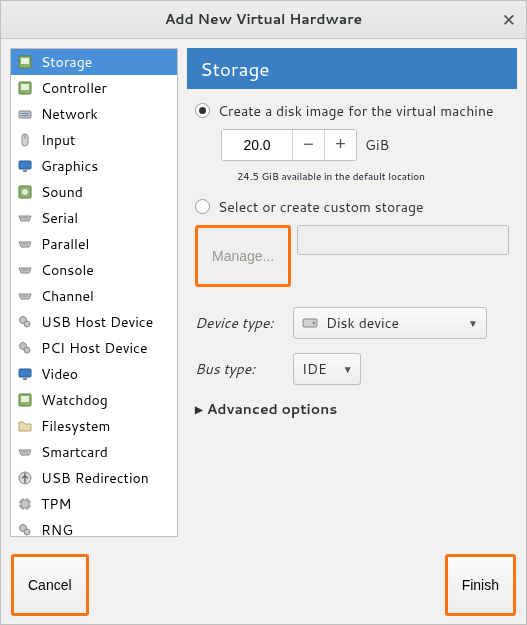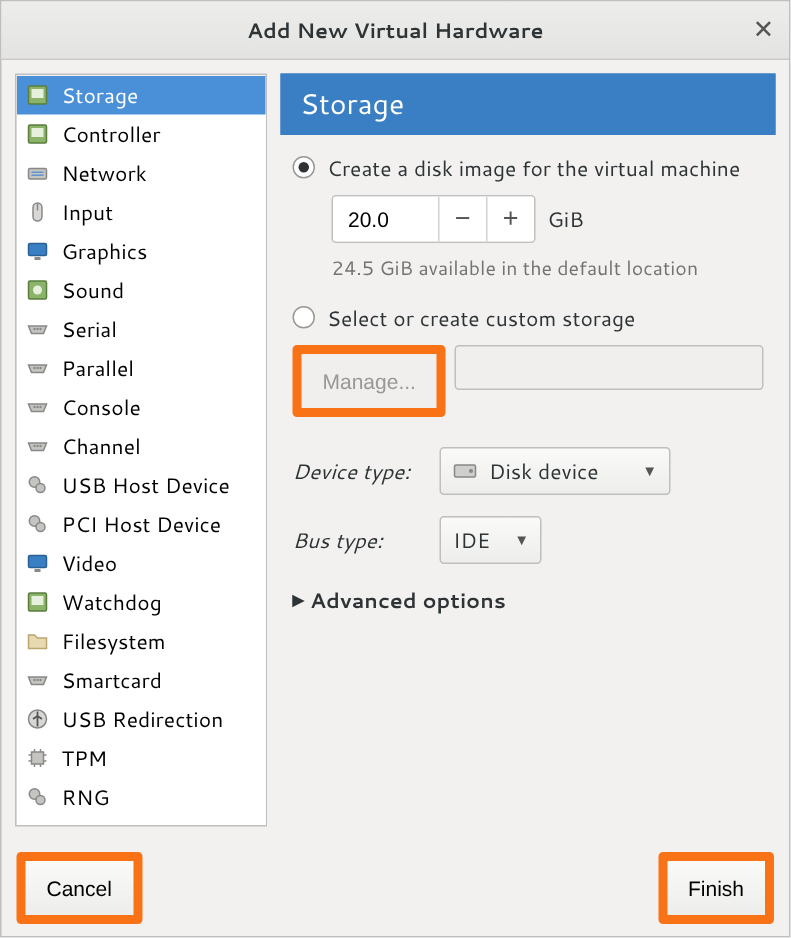"20.0" .spin input { text-align: left -> center }
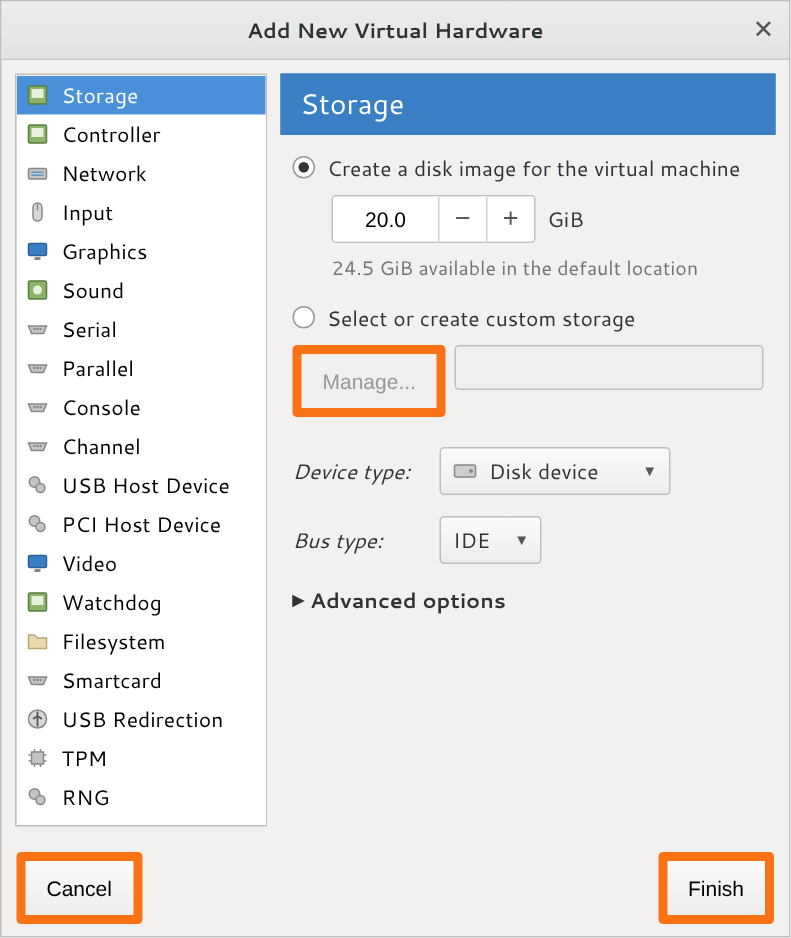"24.5 GiB available in the" .hint { color: #737373 -> #0f172a; font-size: 13px -> 10px; margin: 0 0 14px 26px -> 0 0 14px 42px }
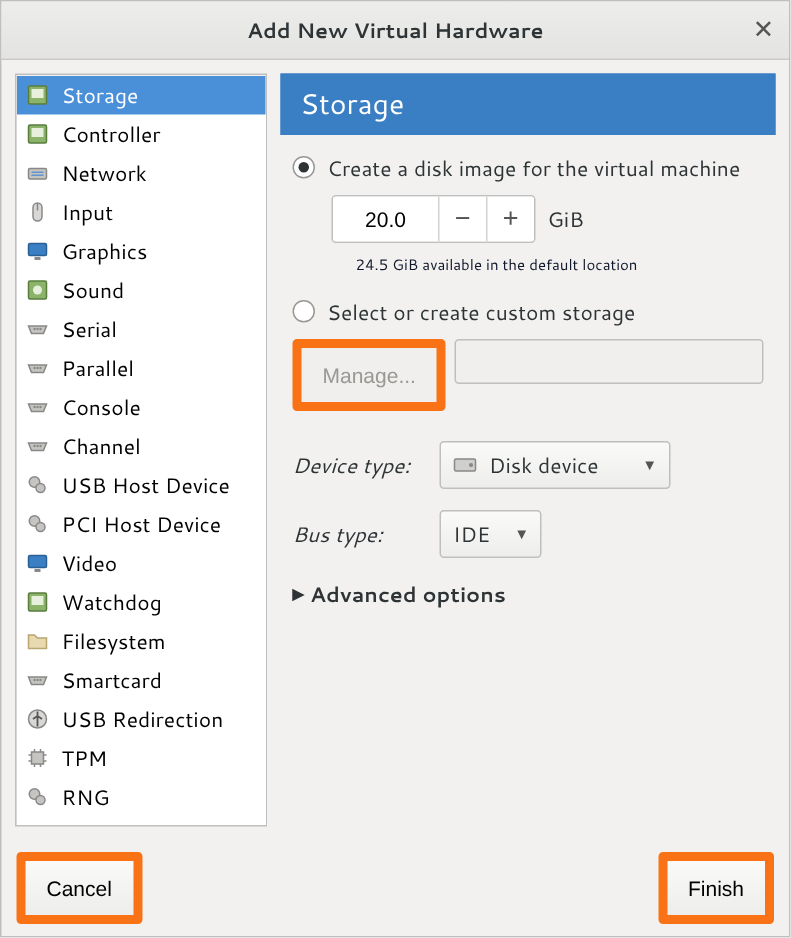"Manage..." .btn { border: 6px solid #f97316 -> 3px solid #f97316; padding: 10px 14px -> 20px 14px }
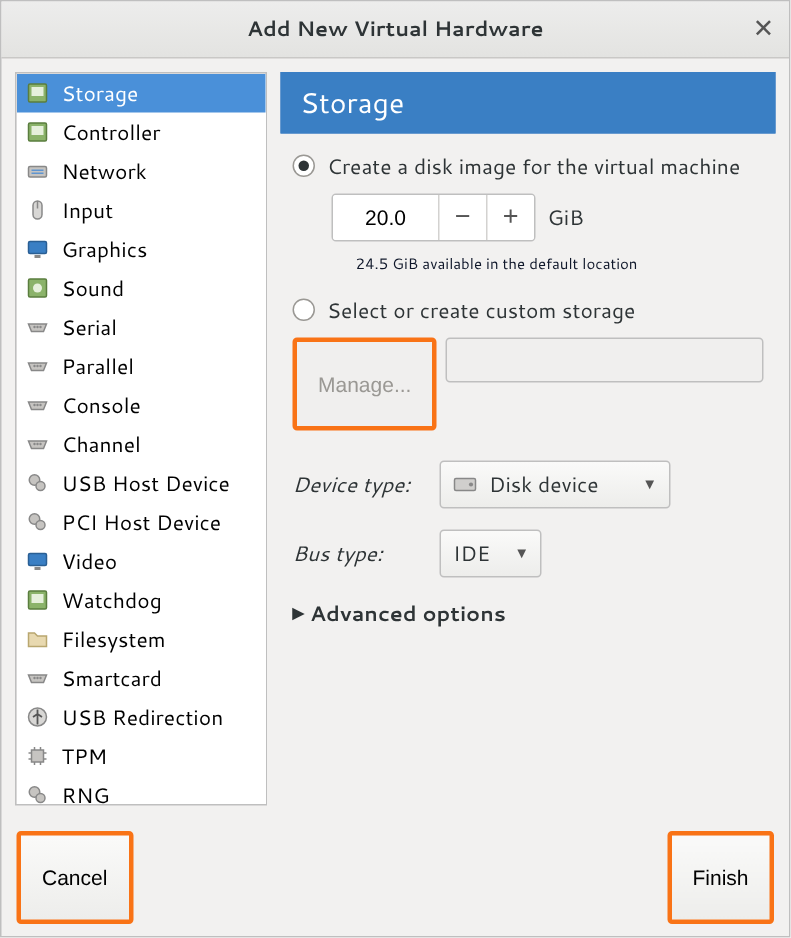"Disk device" div.combo { width: 154px -> 194px }
